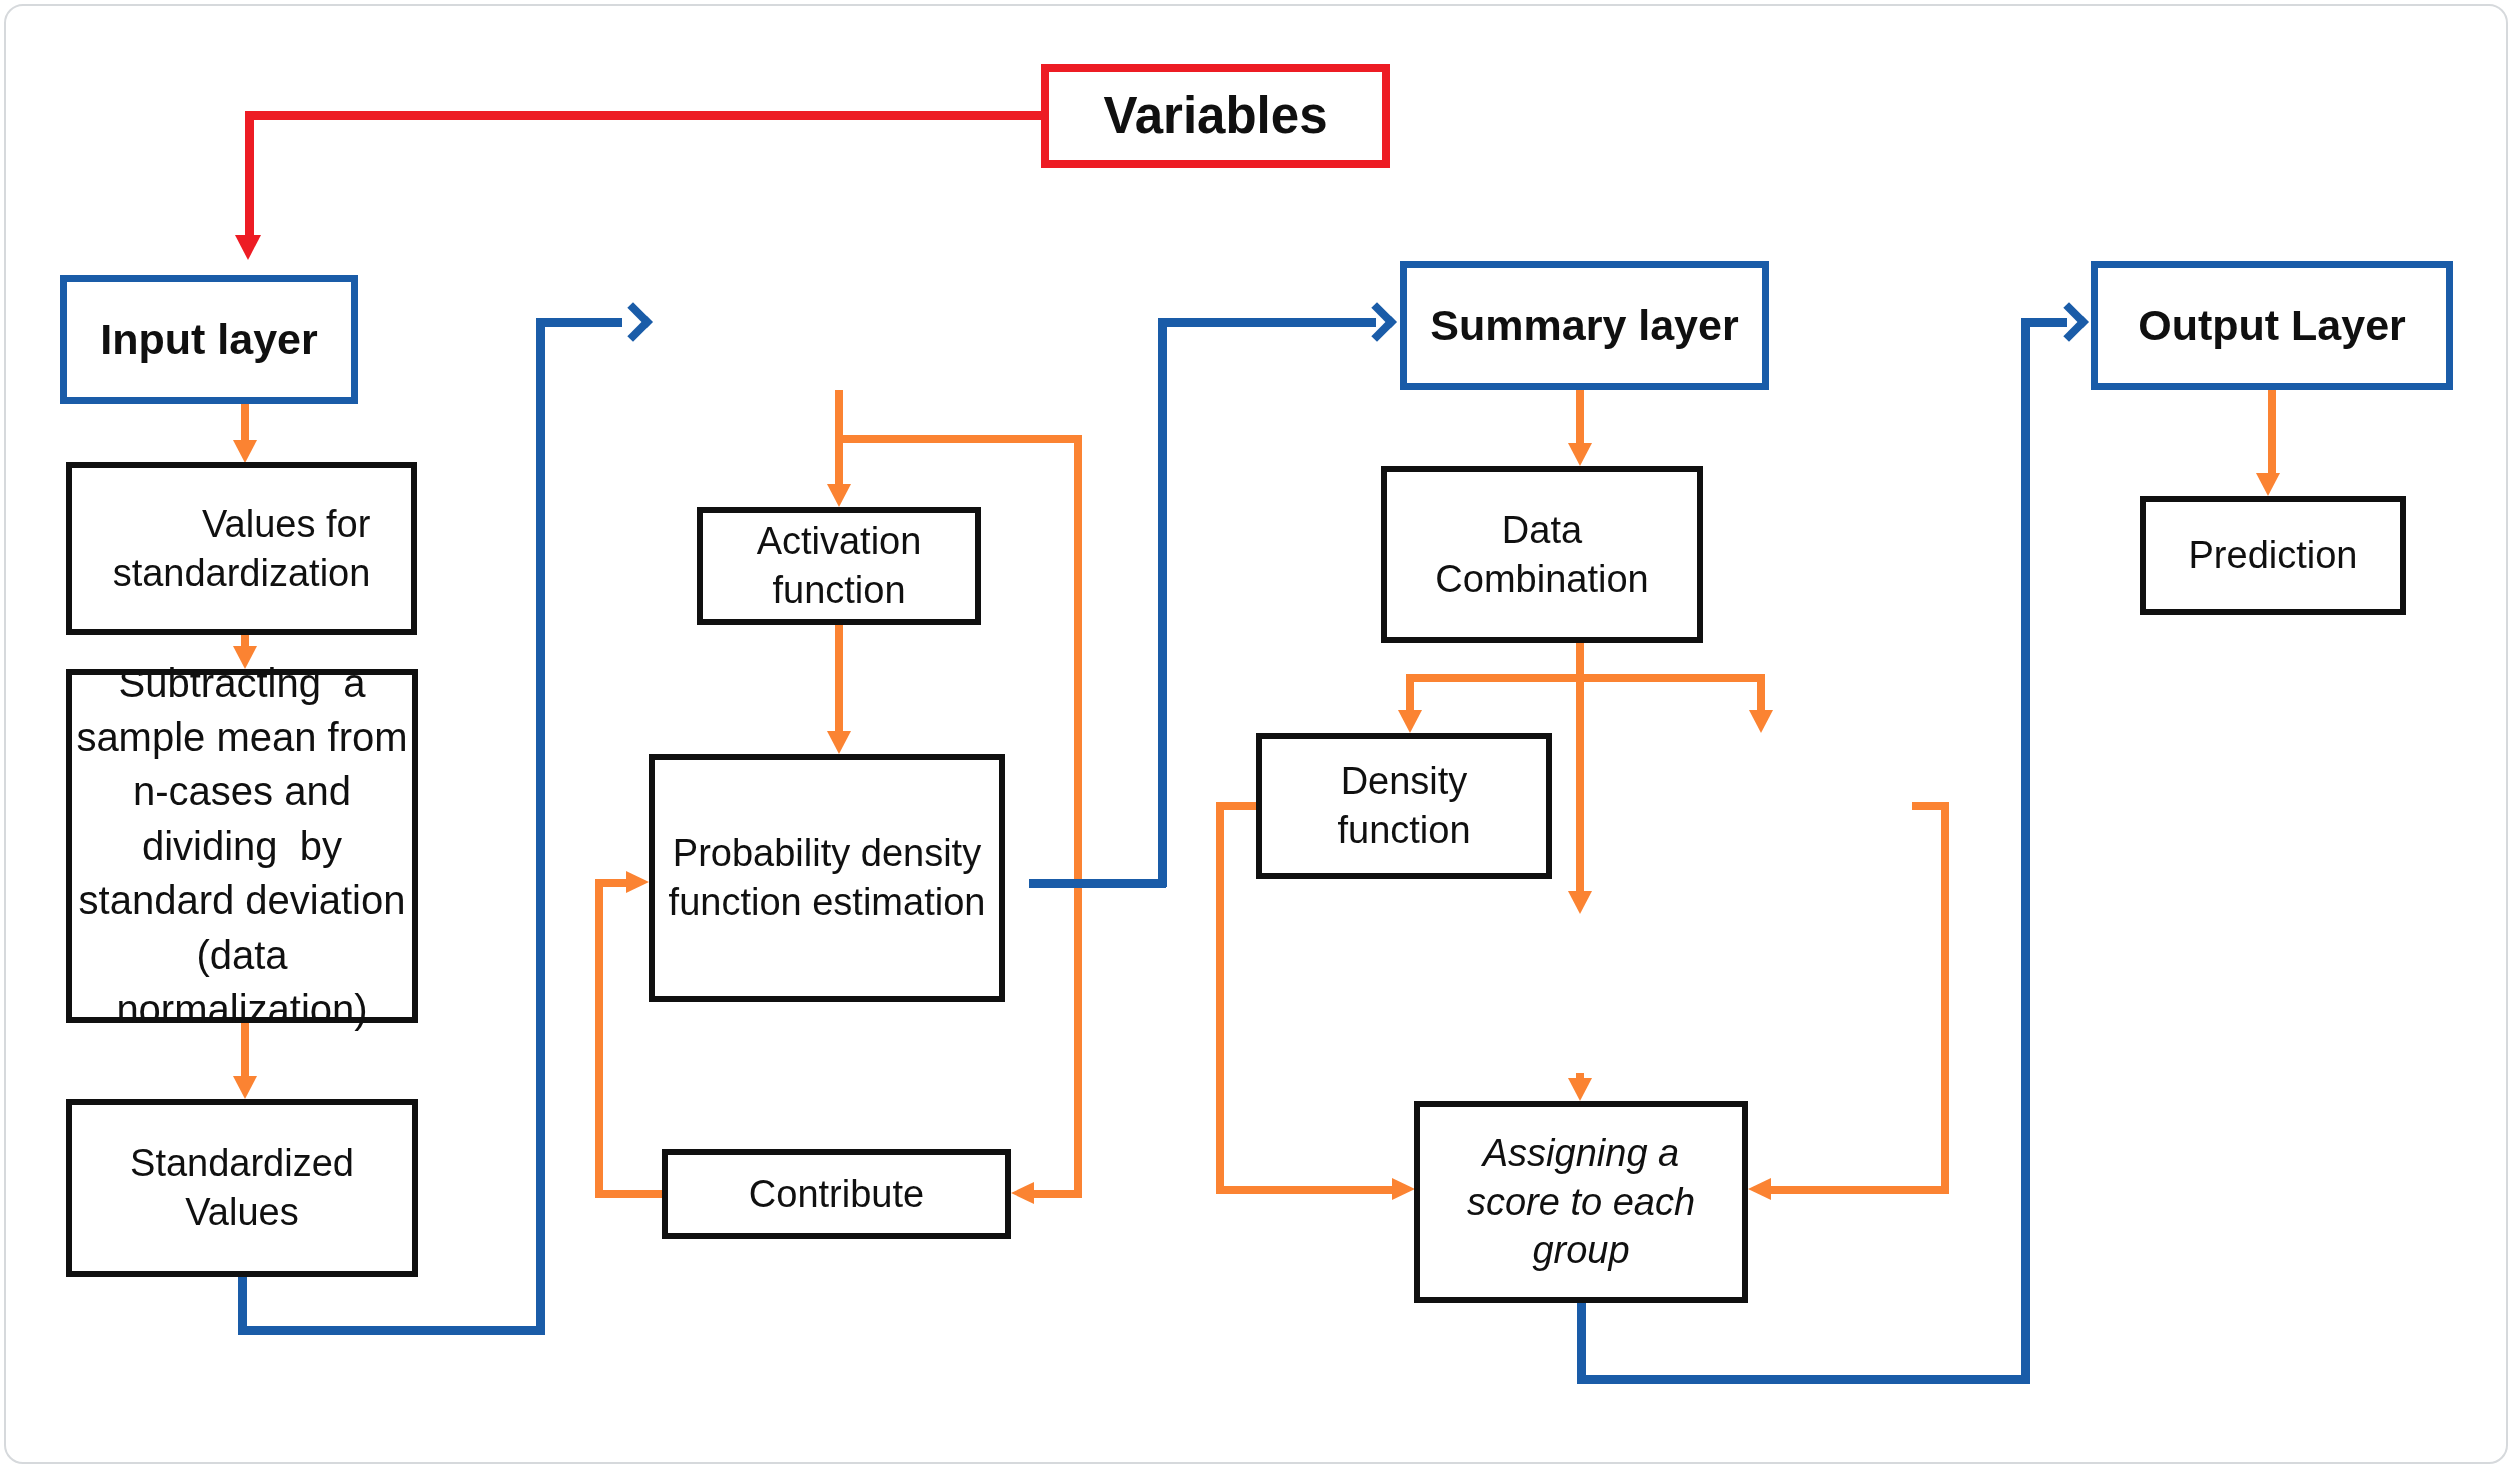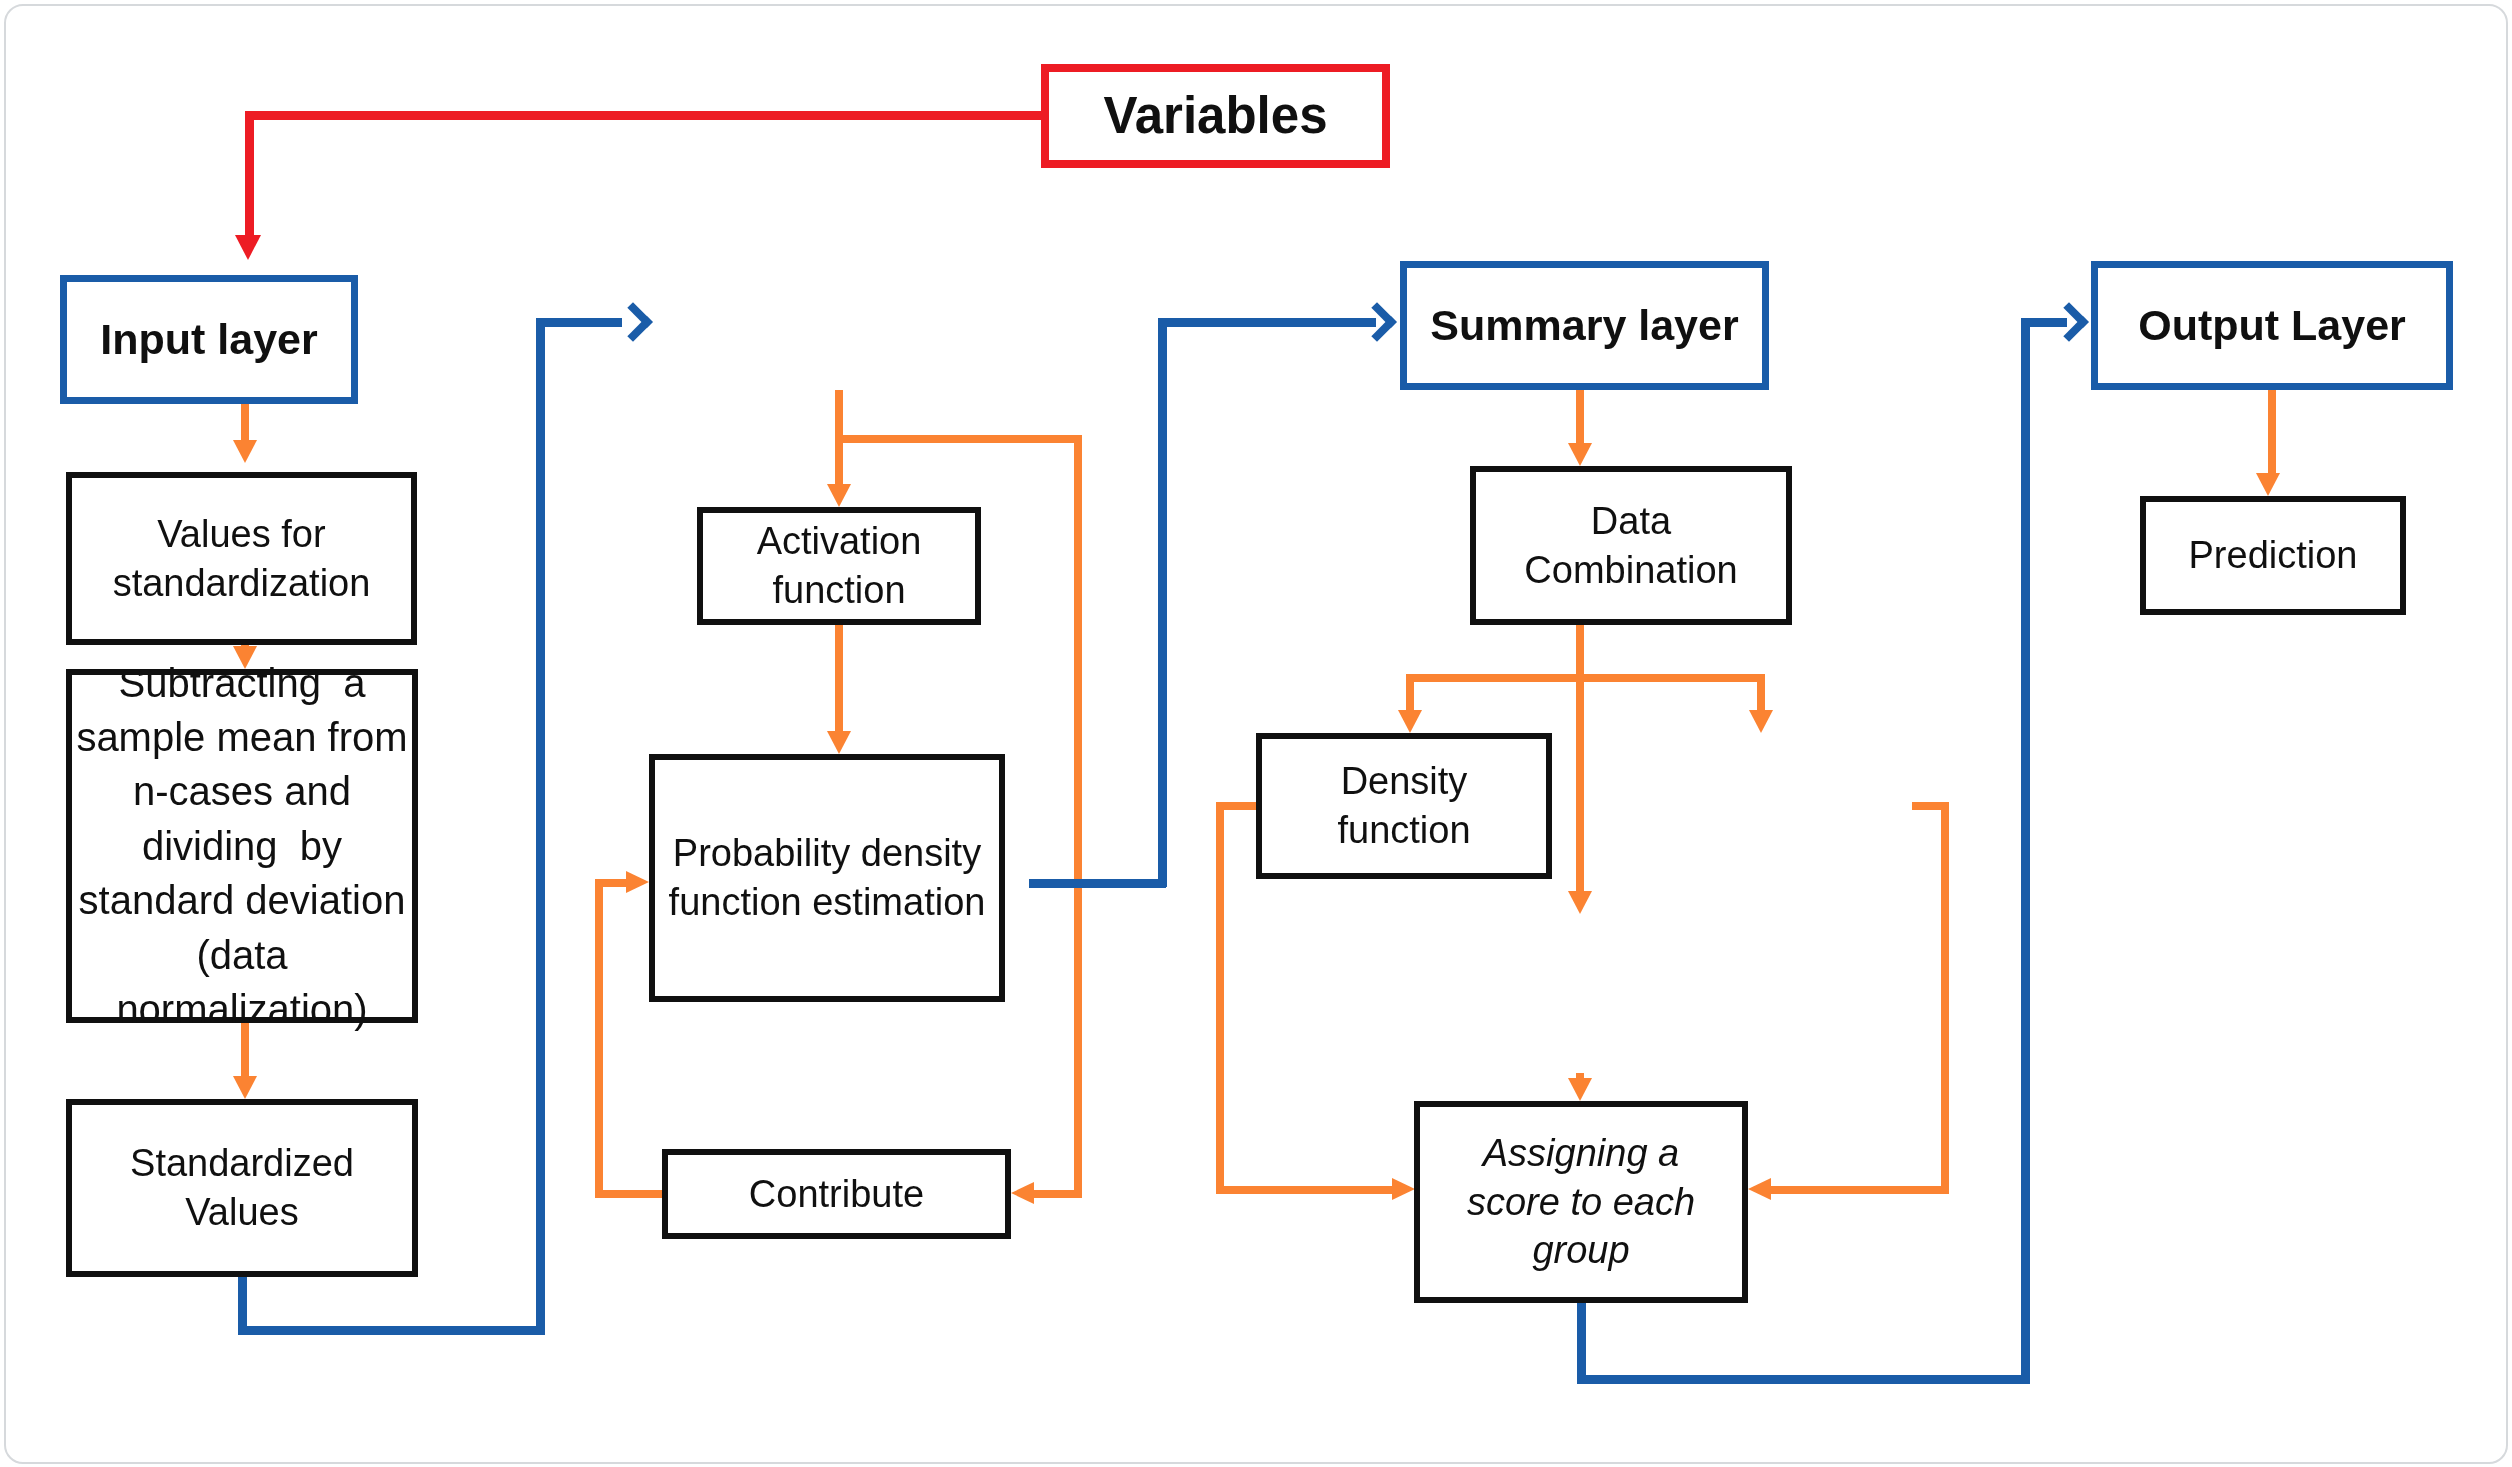"Values for" div.node { text-align: none -> right; top: 472px -> 462px }
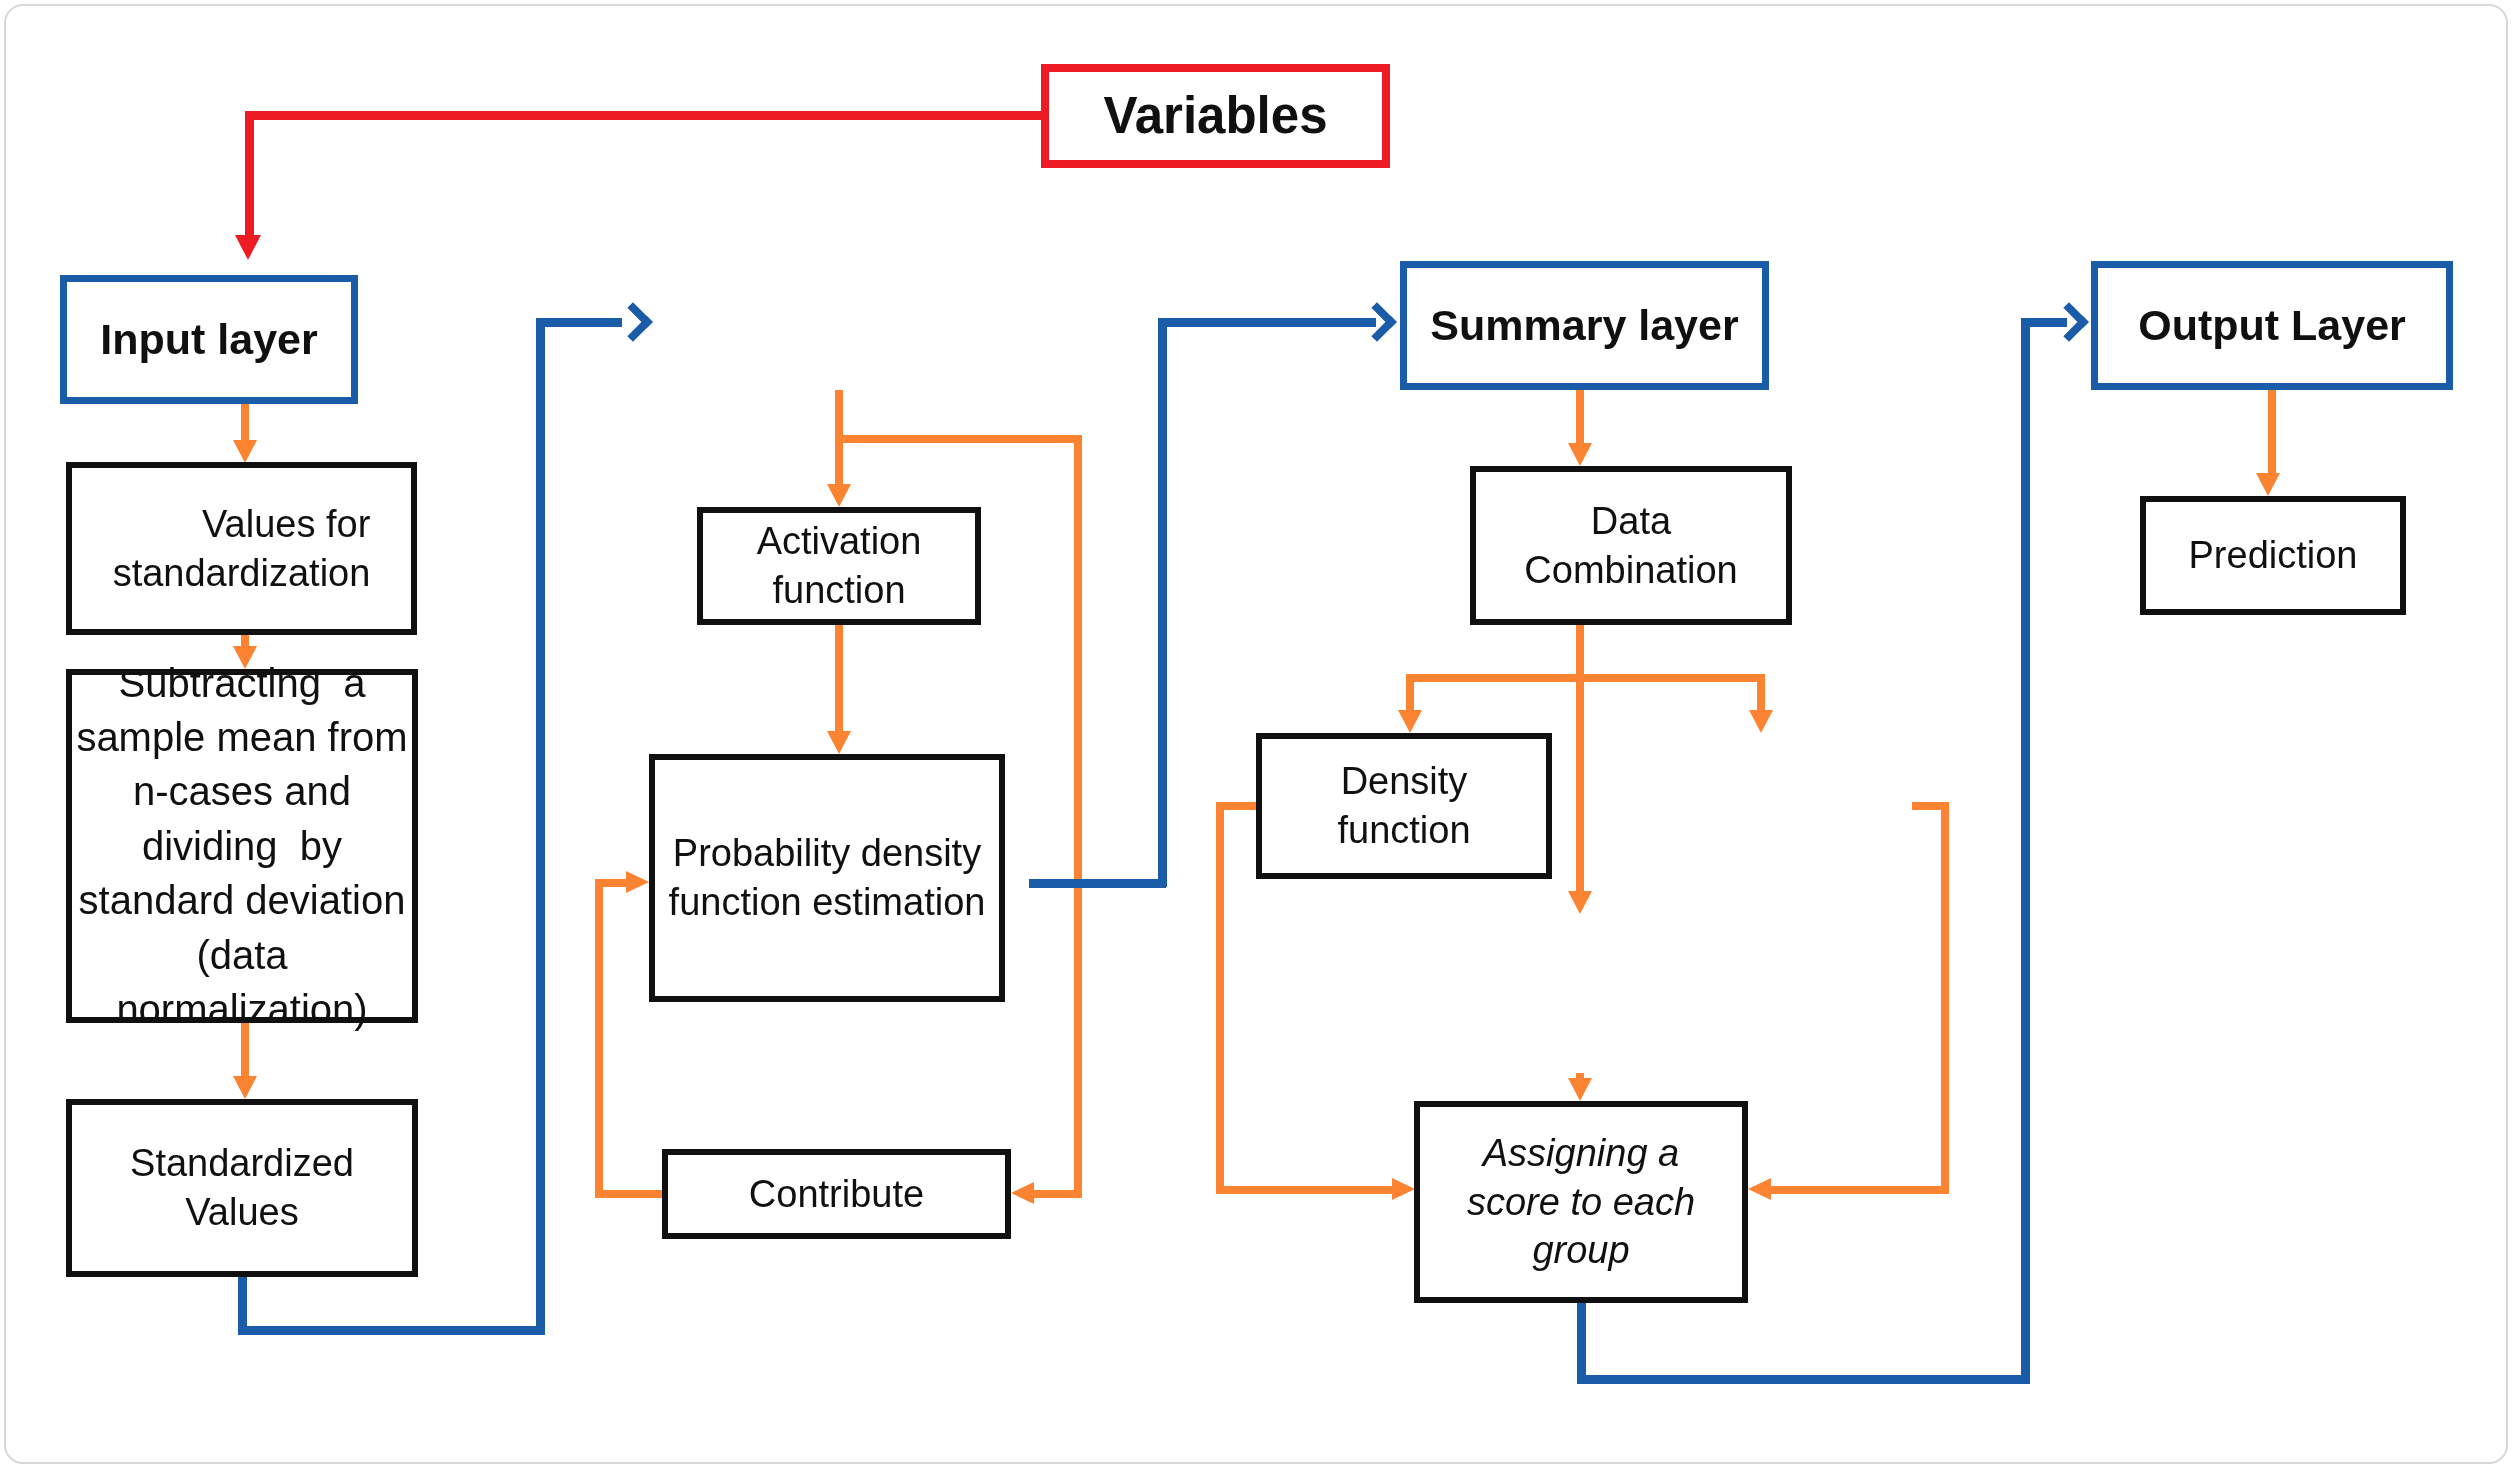"Data" div.node { height: 159px -> 177px; left: 1470px -> 1381px }
